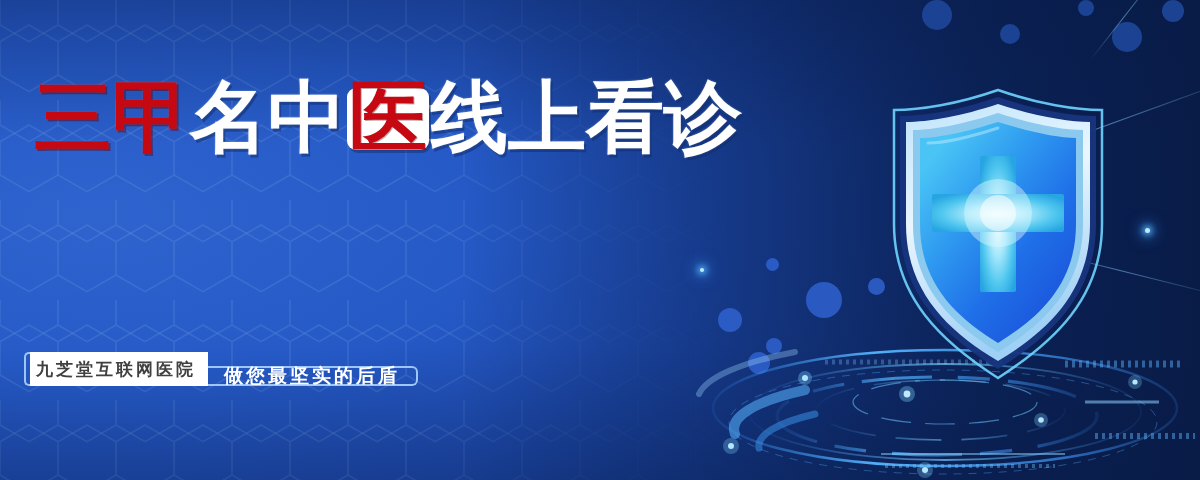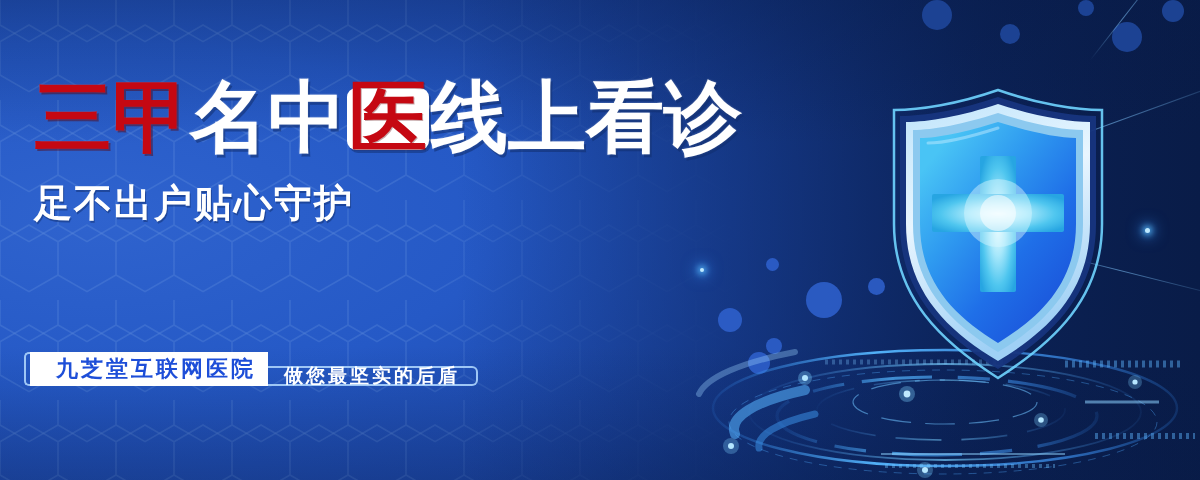"足不出户贴心守护" div.subline { html: <div>足不出户贴心守护</div> -> none }
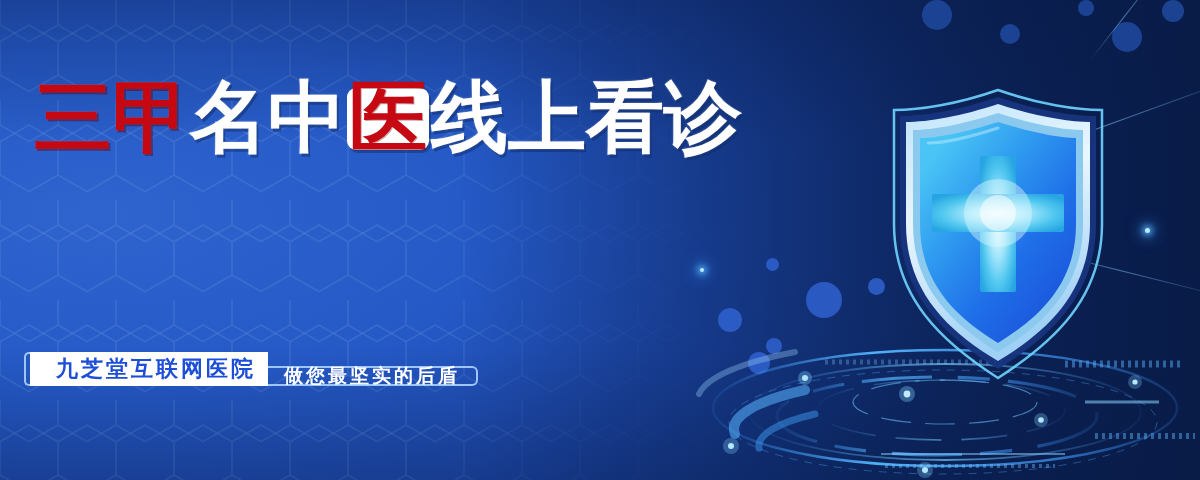"九芝堂互联网医院" .tag-white { color: #1d4ed8 -> #404040; font-size: 22px -> 17px; padding: 0 12px 0 26px -> 0 12px 0 6px }
